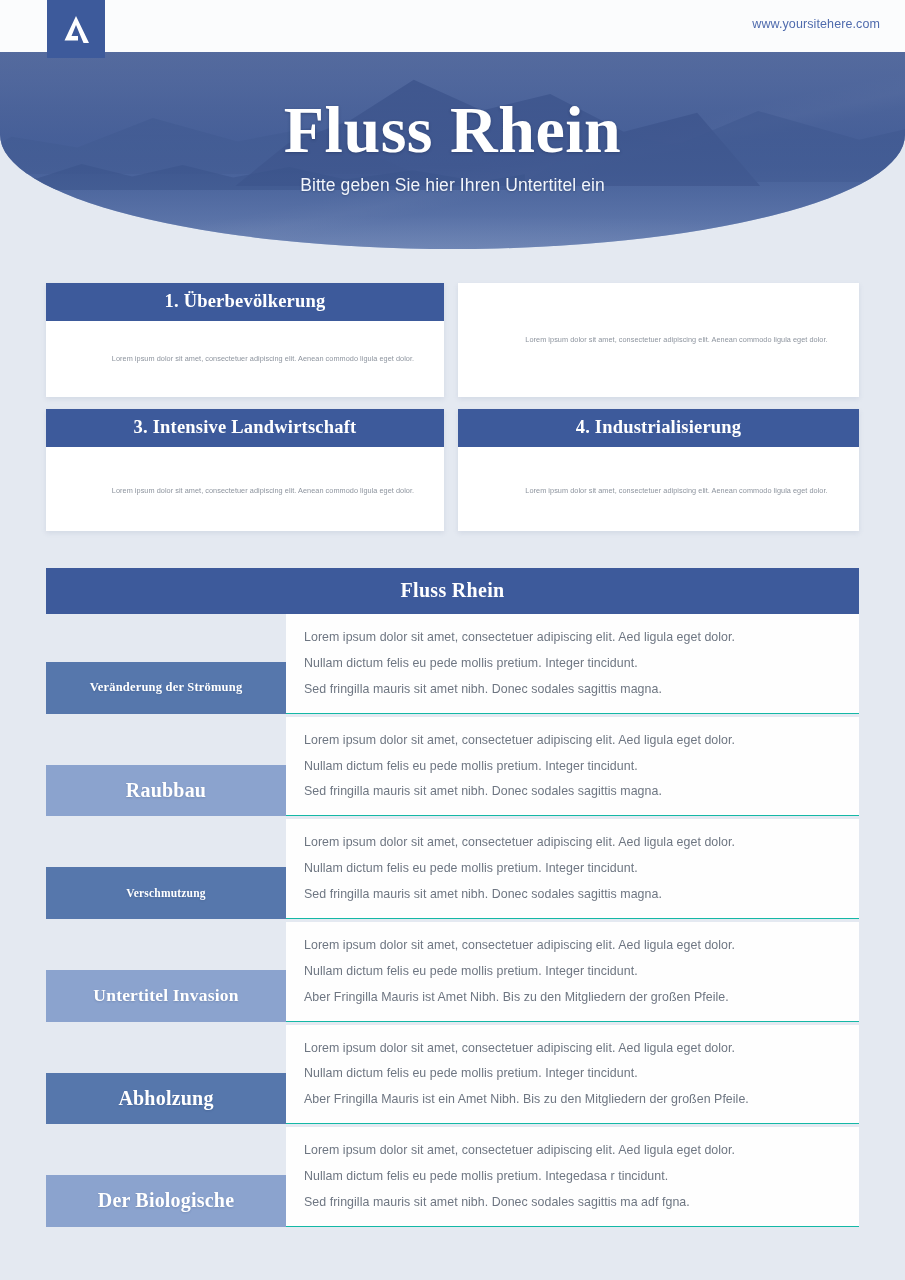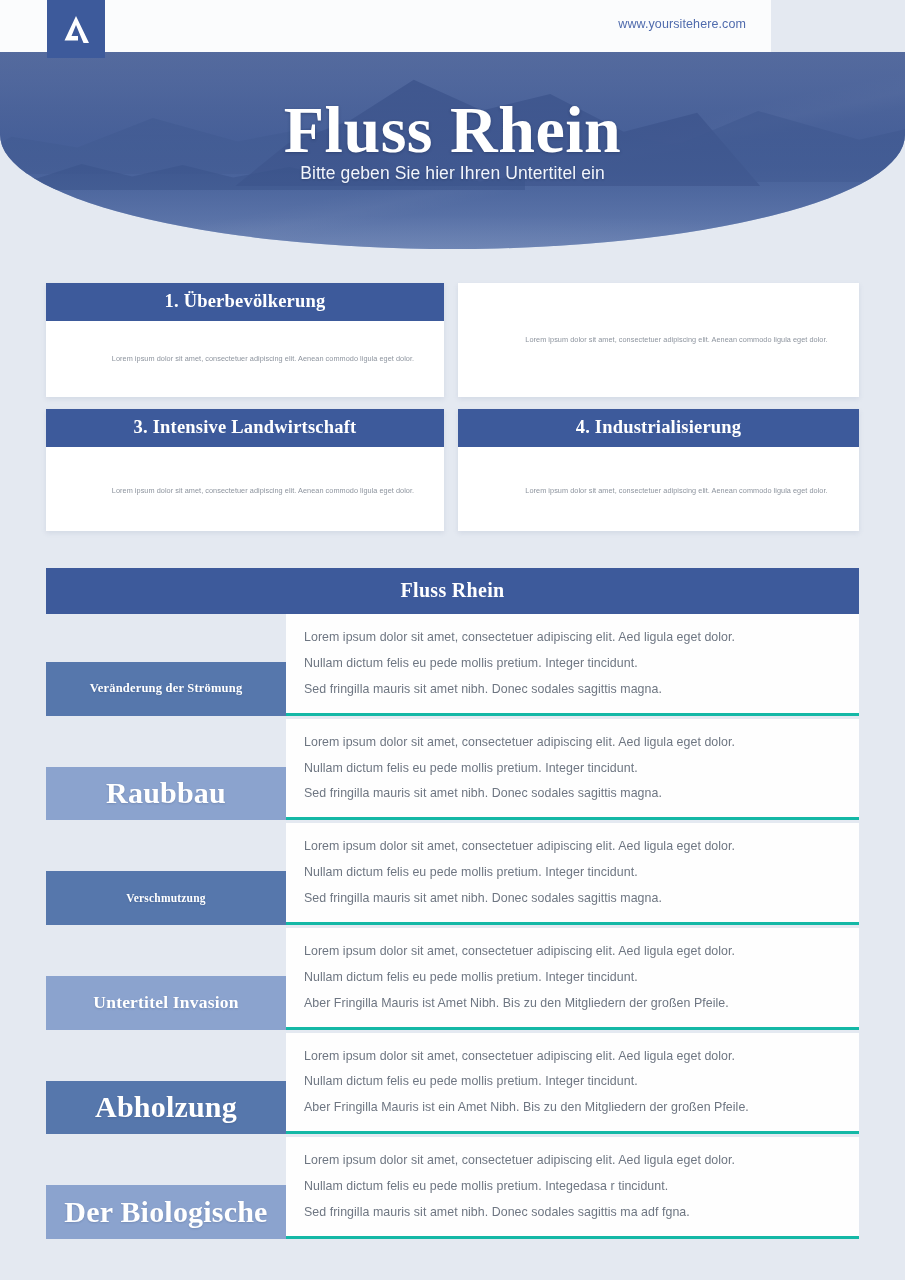"www.yoursitehere.com" .topbar { width: 771px -> 905px }
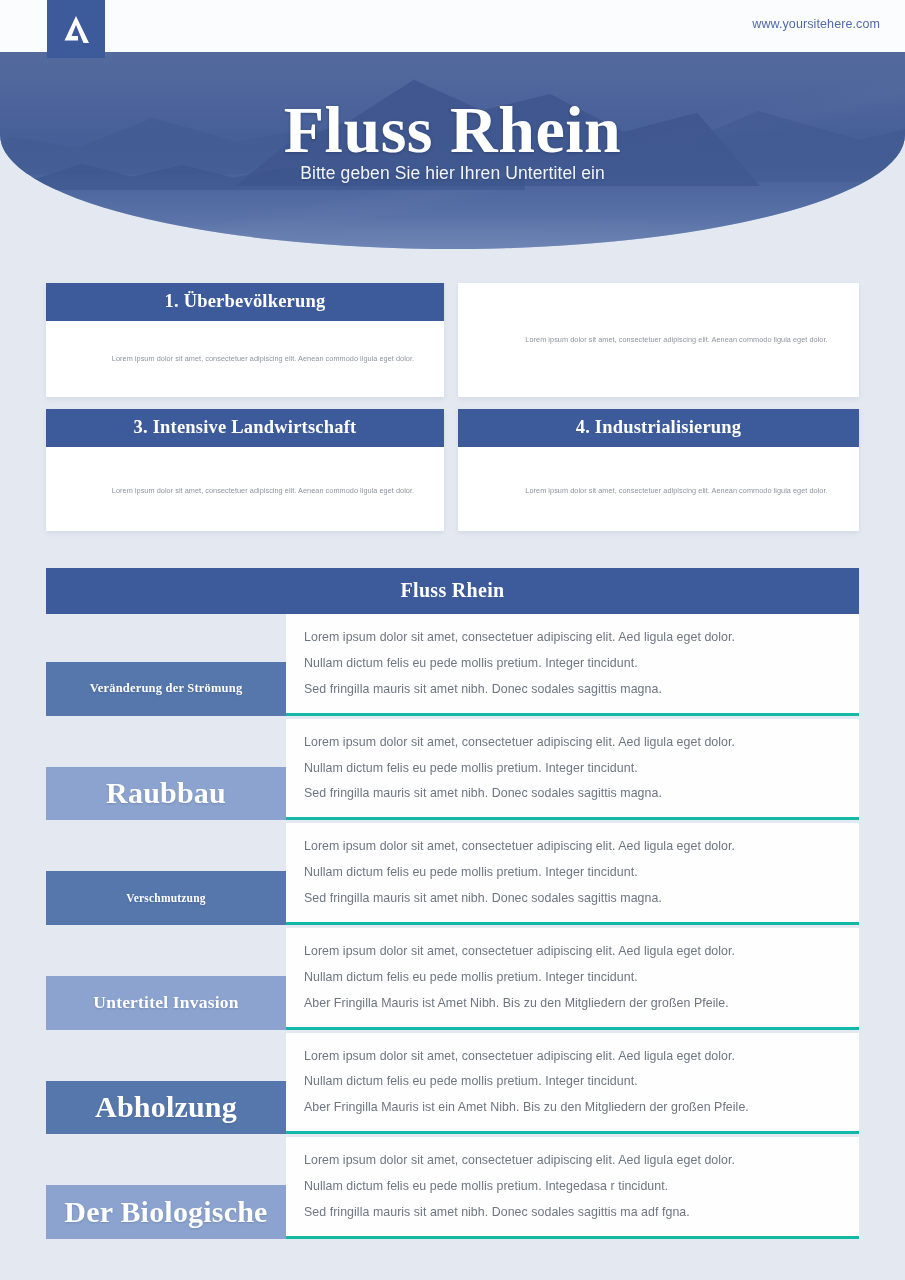"Bitte geben Sie hier Ihren" .hero-subtitle { margin-top: none -> 12px }
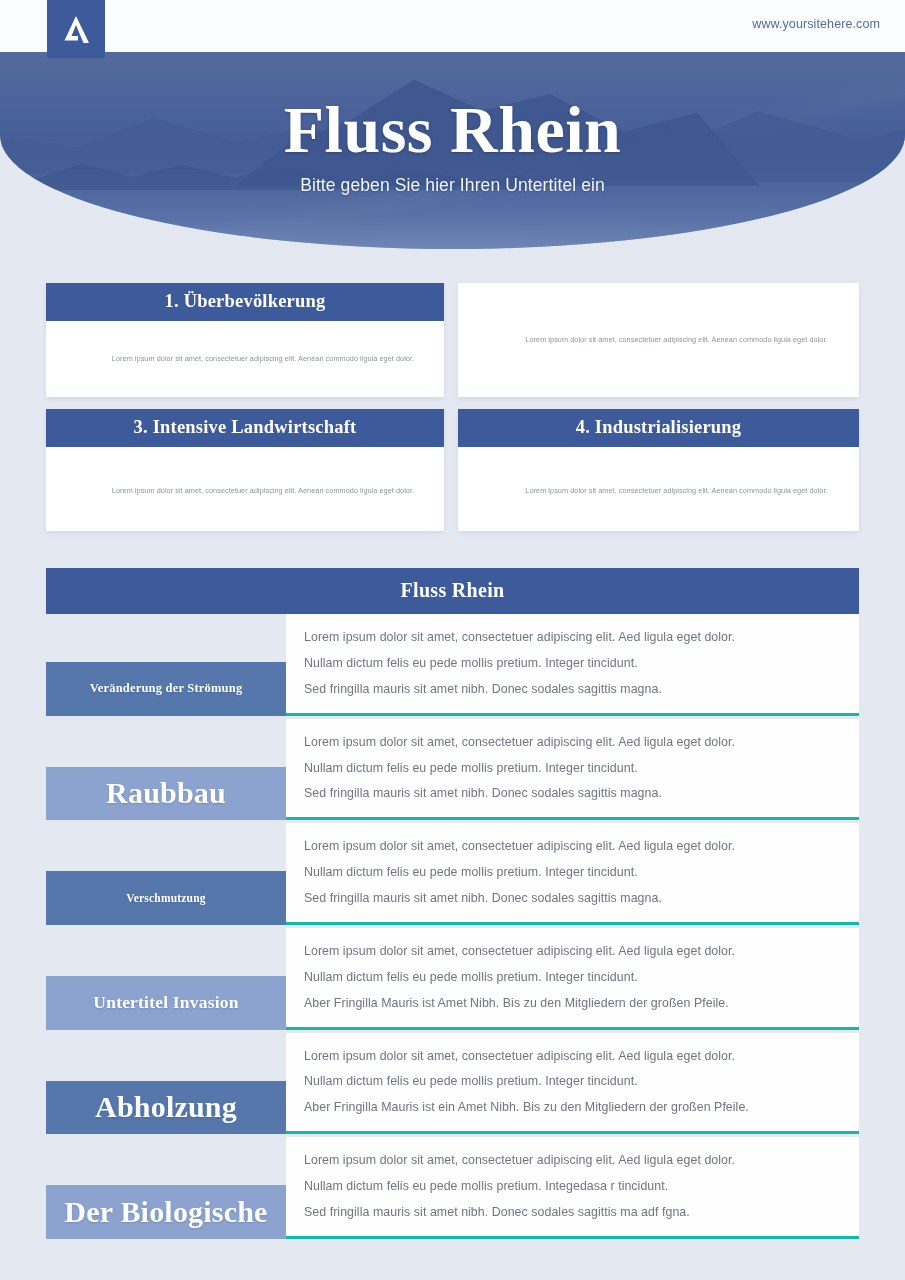"Lorem ipsum dolor sit amet, consectetuer adipiscing elit. Aed" .tcell { border-bottom: 3px solid #14b8a6 -> 1px solid #14b8a6 }
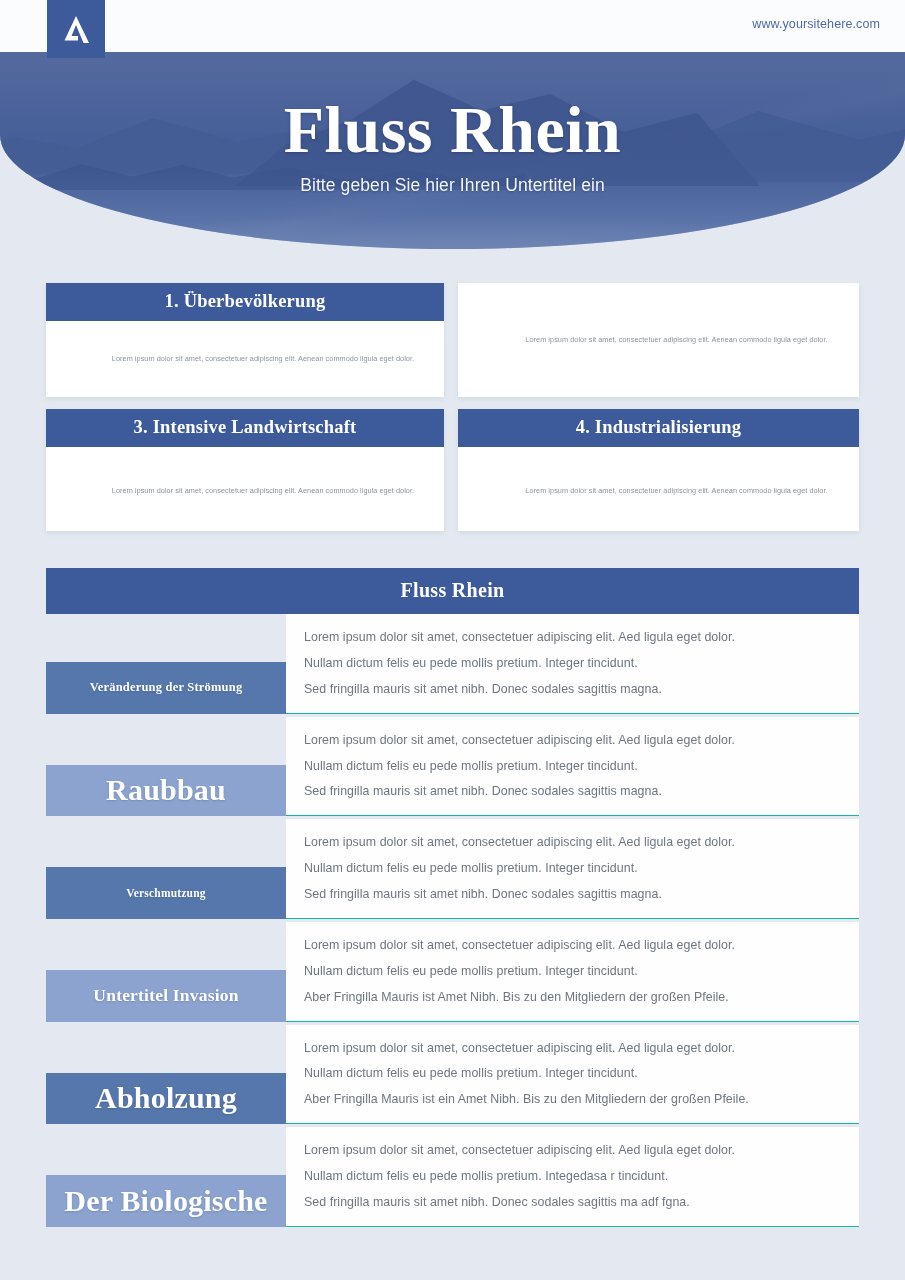"Raubbau" .trow[data-size="lg"] .tlabel { font-size: 30px -> 20px }
